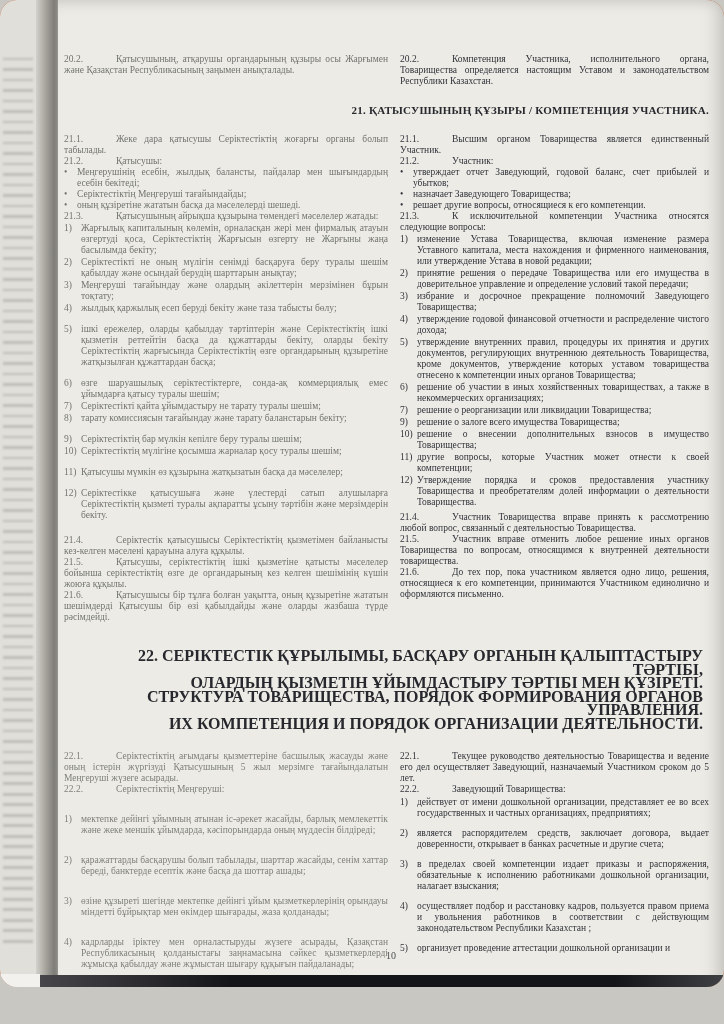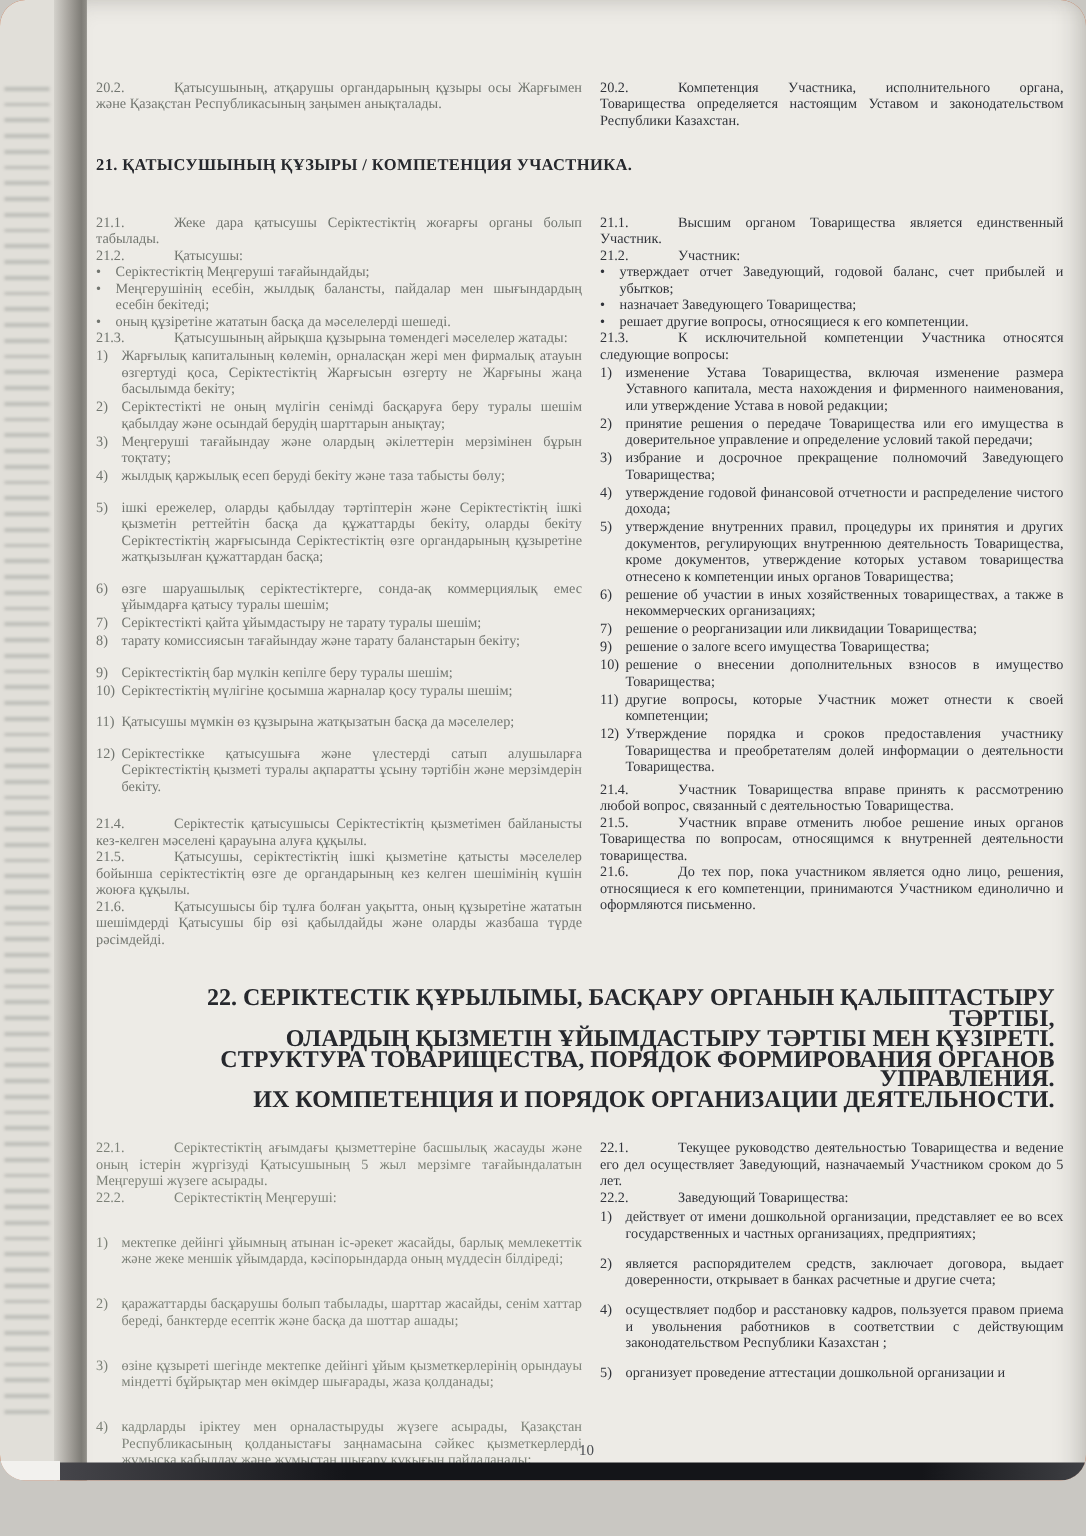"21. ҚАТЫСУШЫНЫҢ ҚҰЗЫРЫ / КОМПЕТЕНЦИЯ" .h21 { margin: 17px 0 28px -> 17px 0 18px; text-align: left -> right }
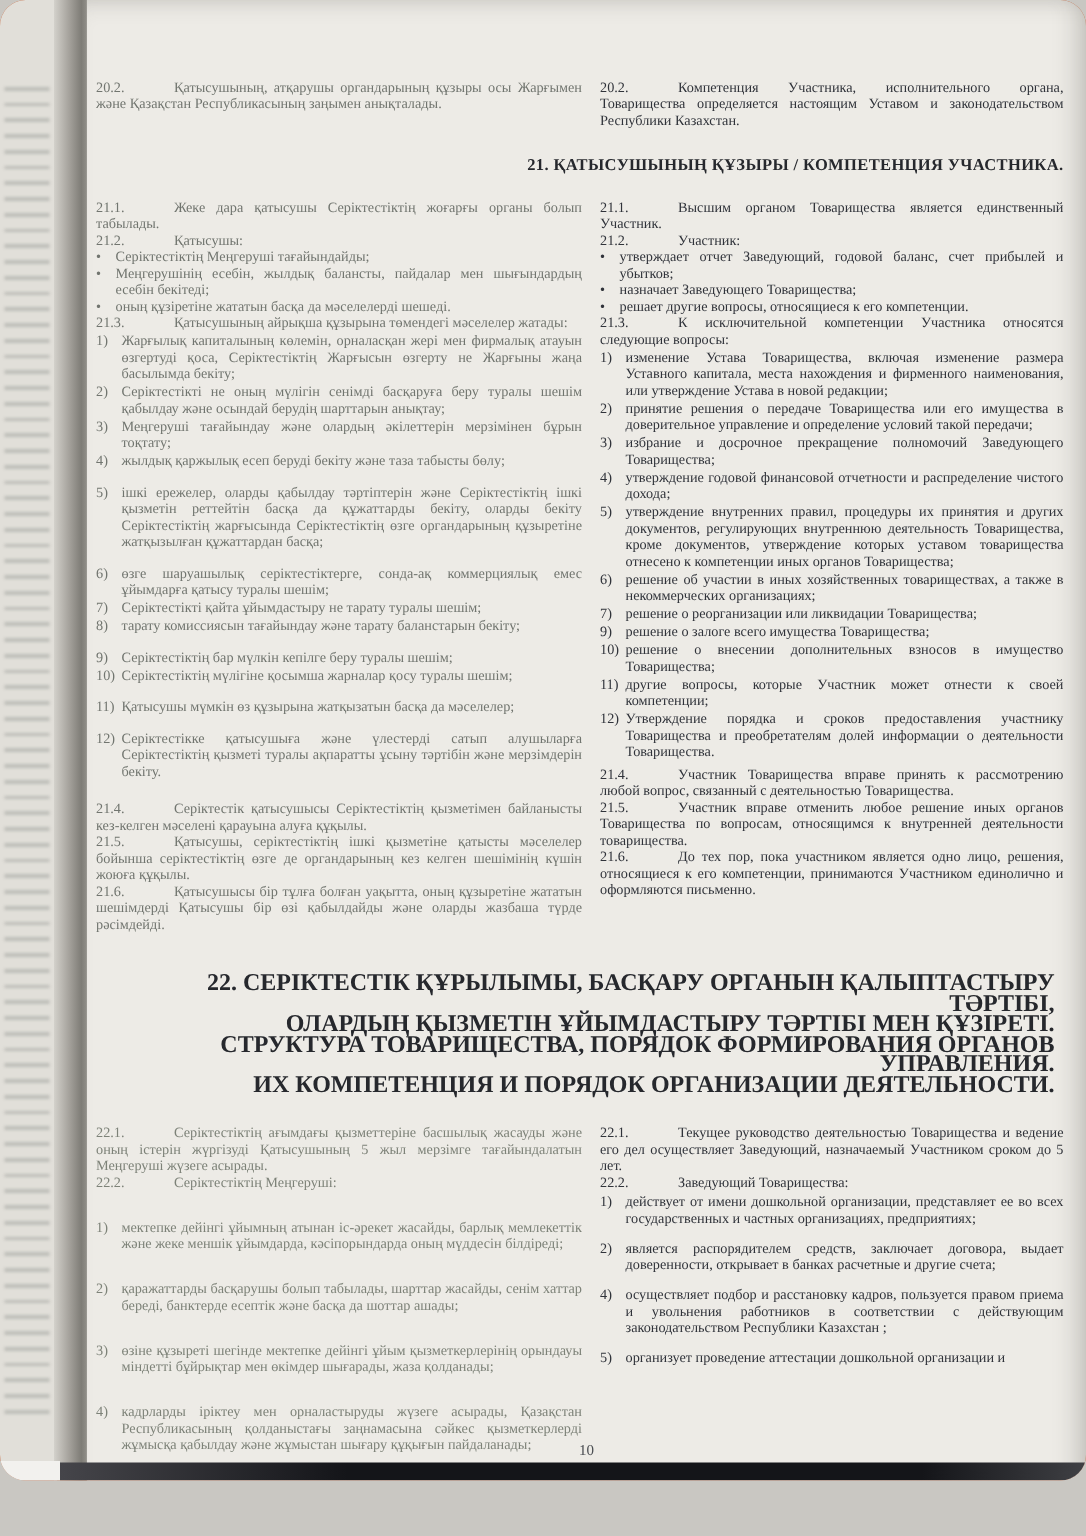"• Серіктестіктің Меңгеруші тағайындайды;" div.bl { order: before "• Меңгерушінің есебін, жылдық балансты," -> after "• Меңгерушінің есебін, жылдық балансты," }
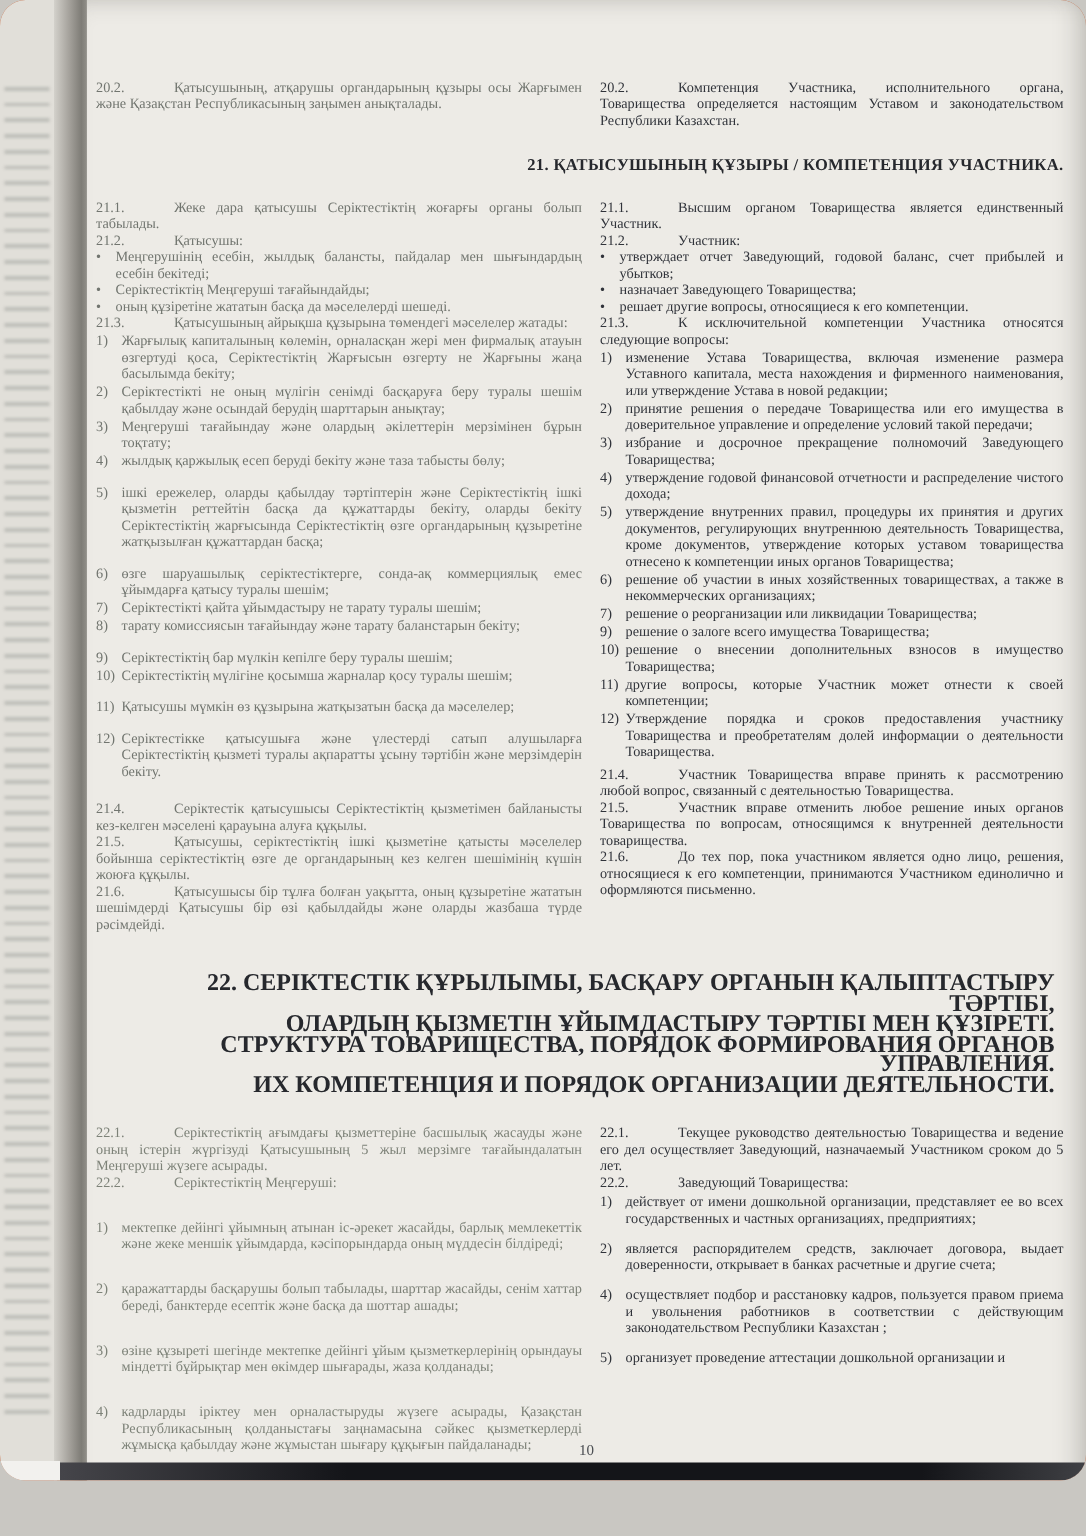"3) в пределах своей компетенции" div.li { html: none -> <div><span>3)</span><span>в пределах своей компетенции издает приказы и распоряжения, обязательные к исполнению работниками дошкольной организации, налагает взыскания;</span></div> }
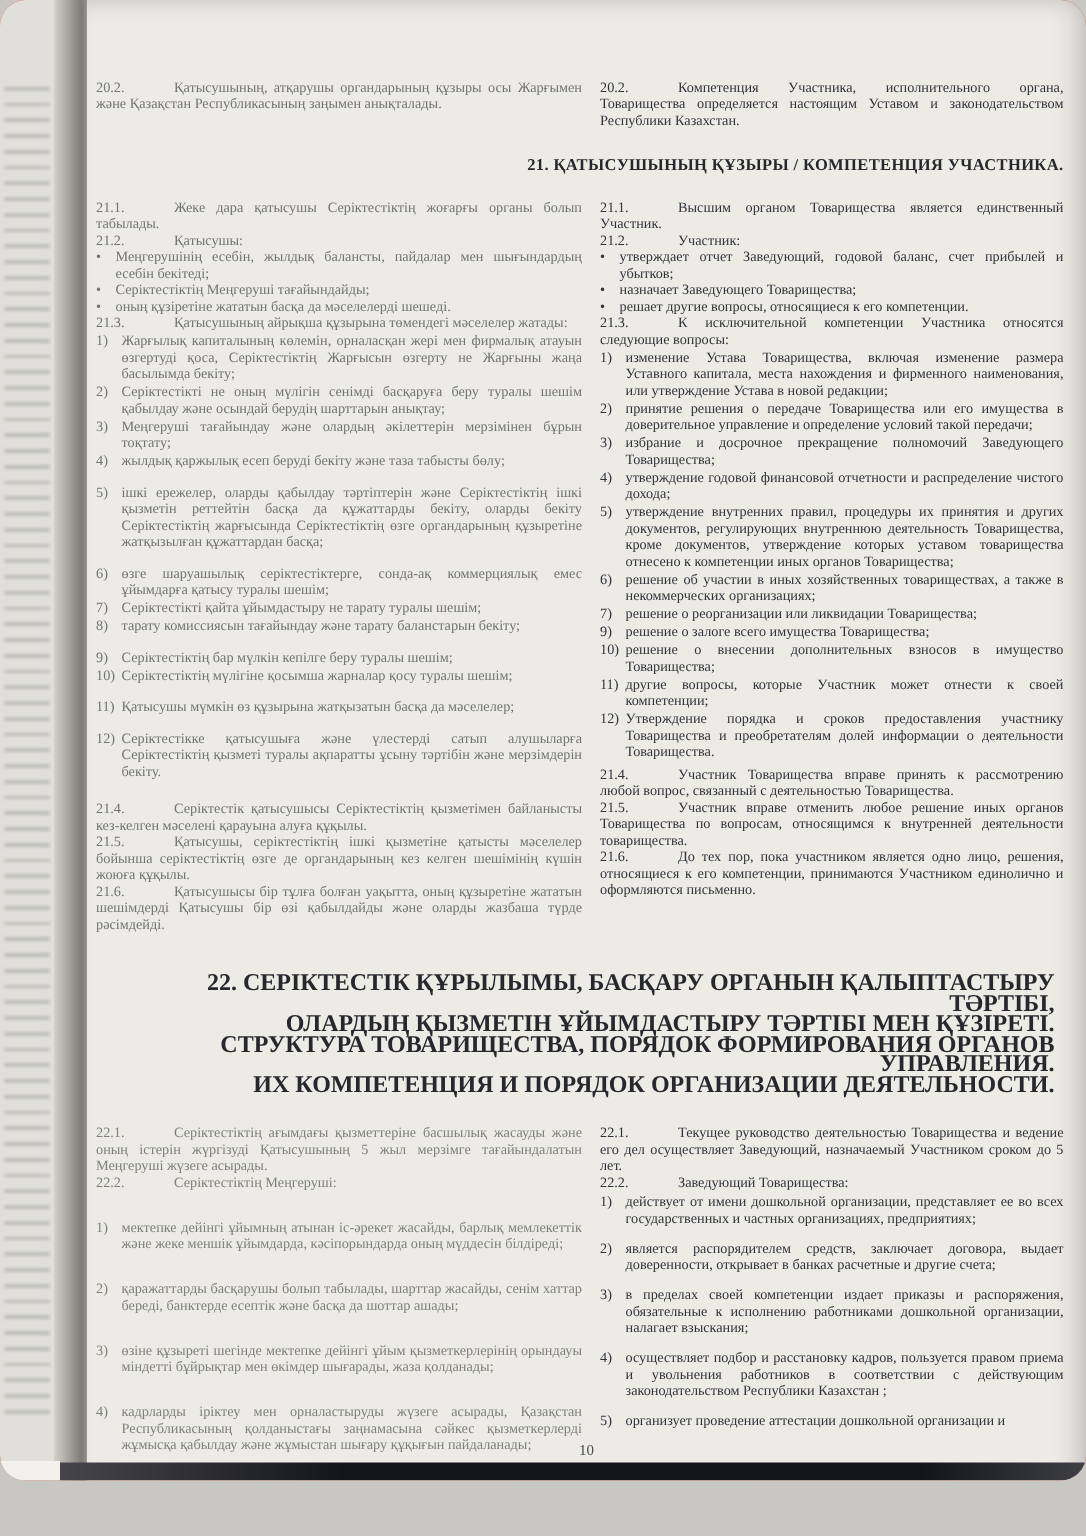"10" .page-number { bottom: 40px -> 52px }
